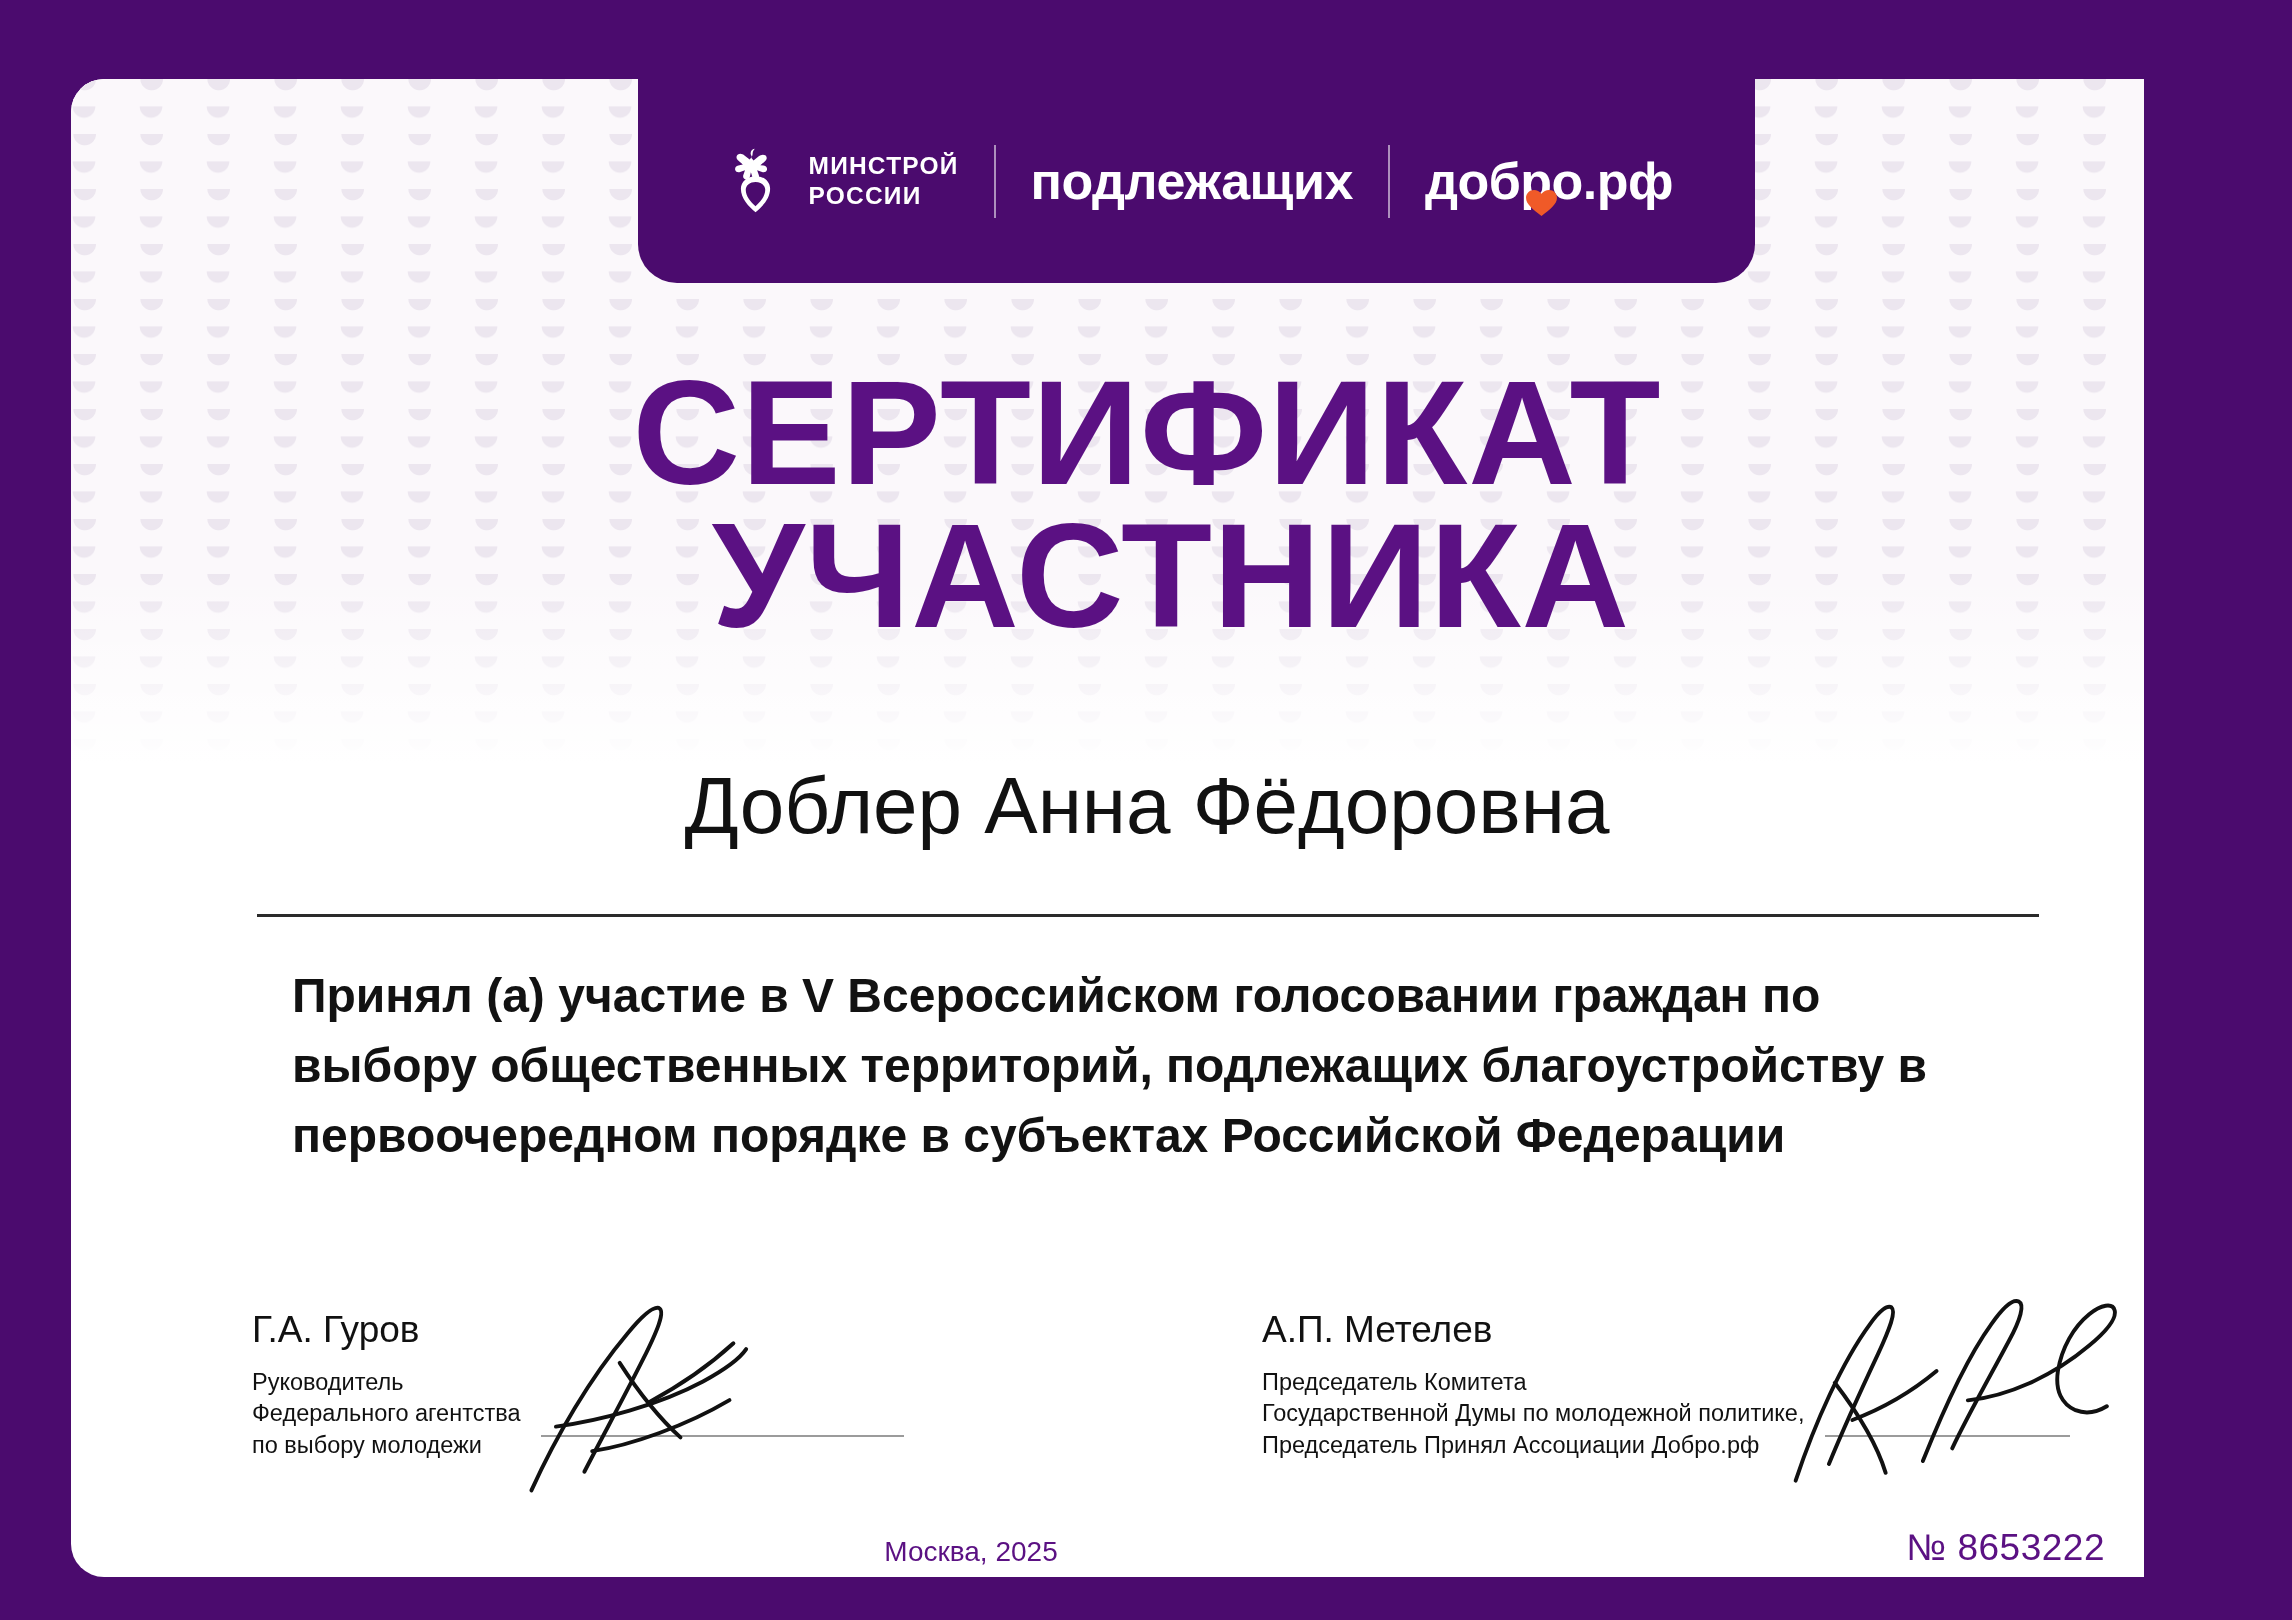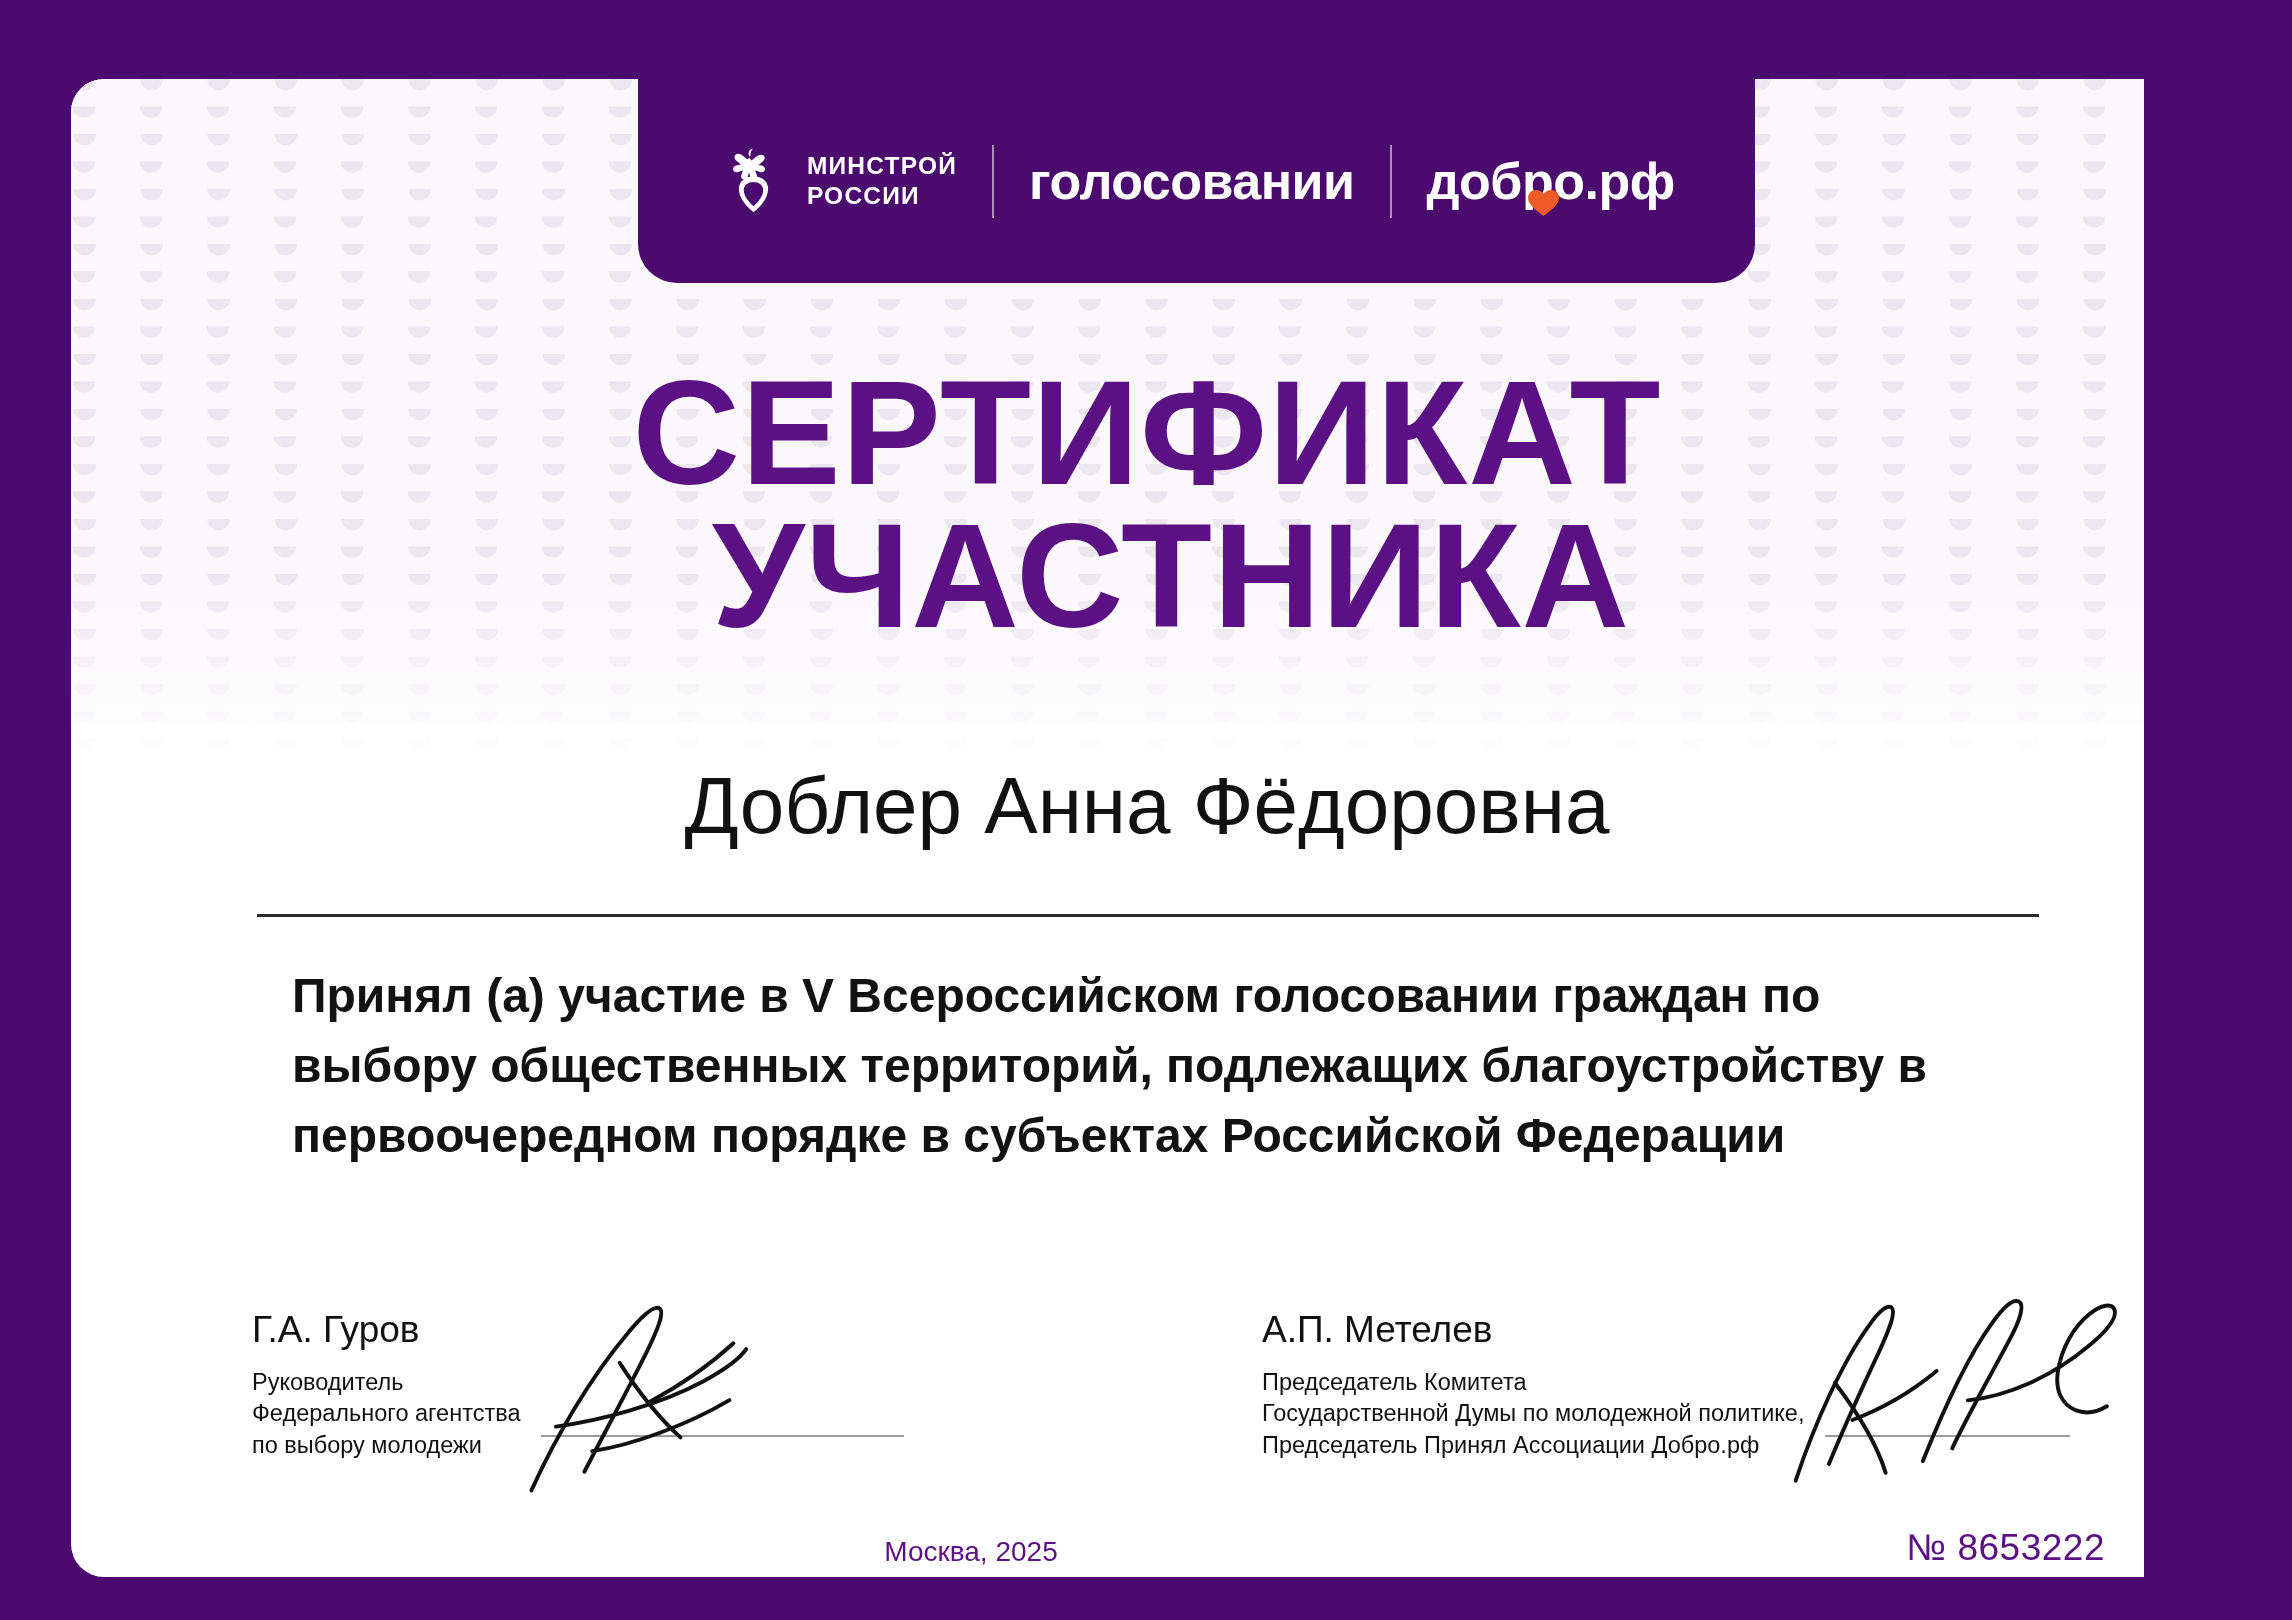"голосовании" span.rosmol { text: голосовании -> подлежащих }
